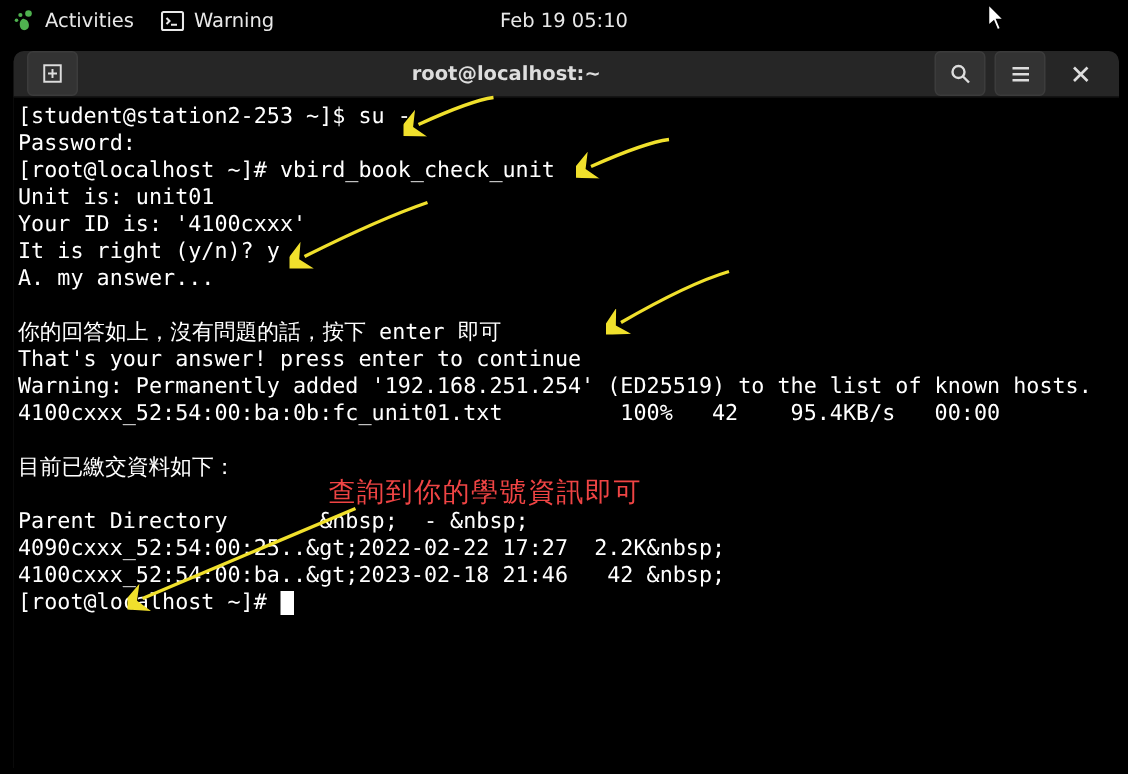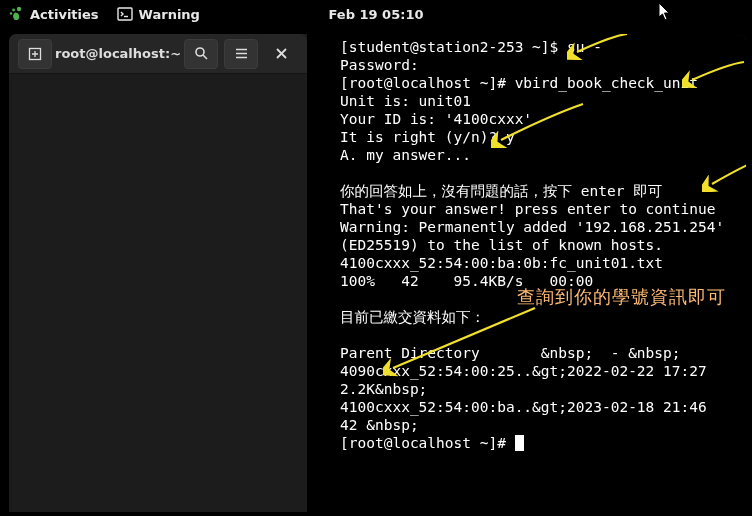"Activities" .topbar { font-weight: 700 -> 400 }
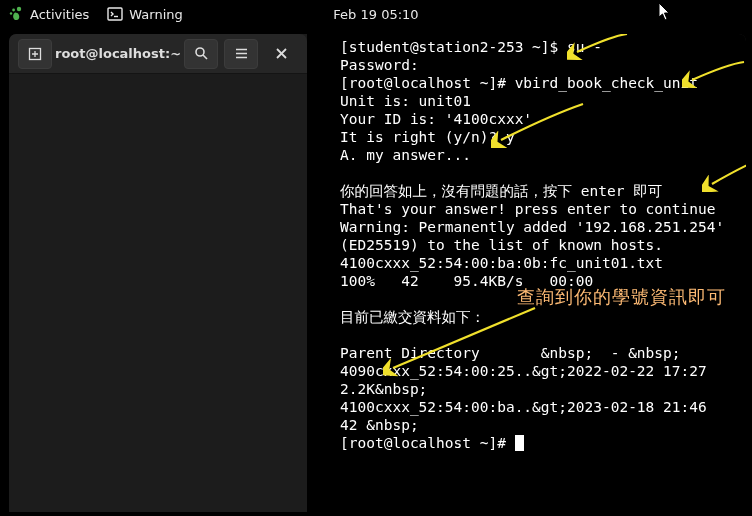"root@localhost:~" .window { flex-direction: row -> column }
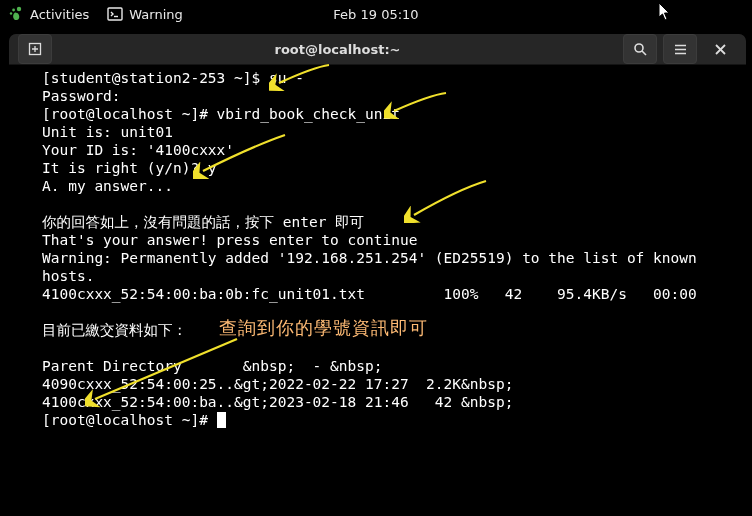"[student@station2-253 ~]$ su -" .terminal .line { margin-left: 30px -> none }
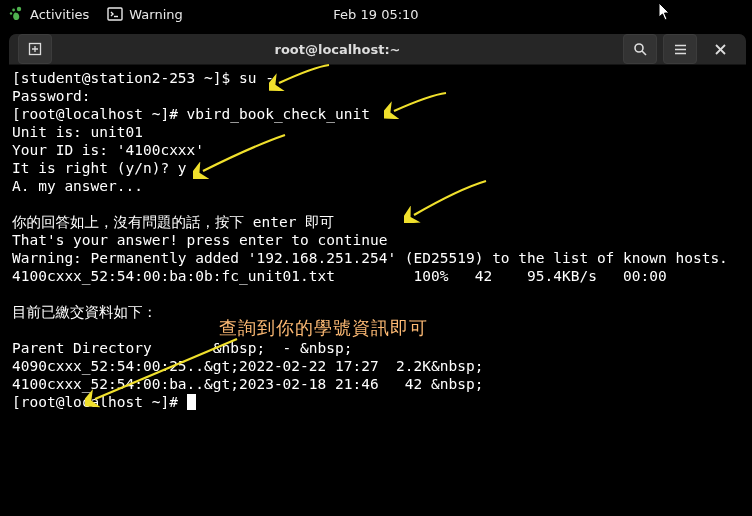"查詢到你的學號資訊即可" .annotation-text { color: #fdba74 -> #ef4444 }
